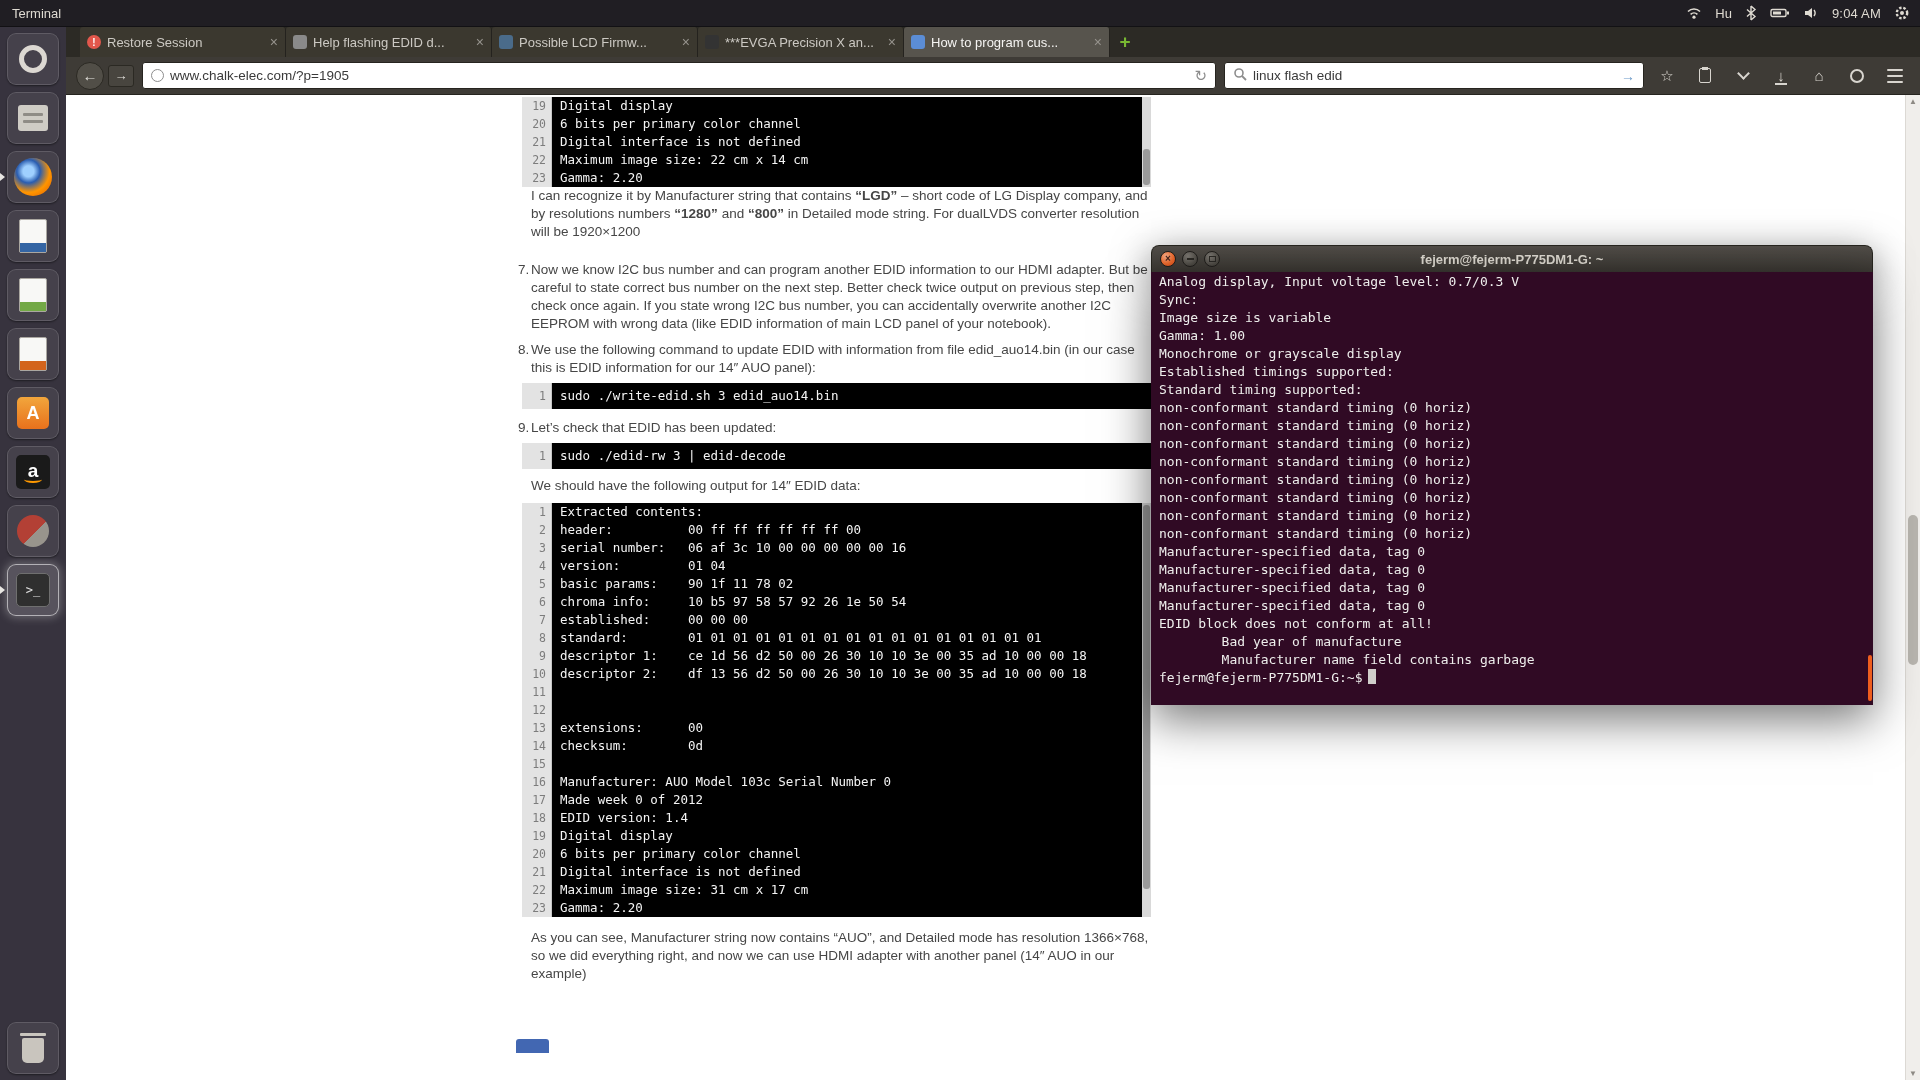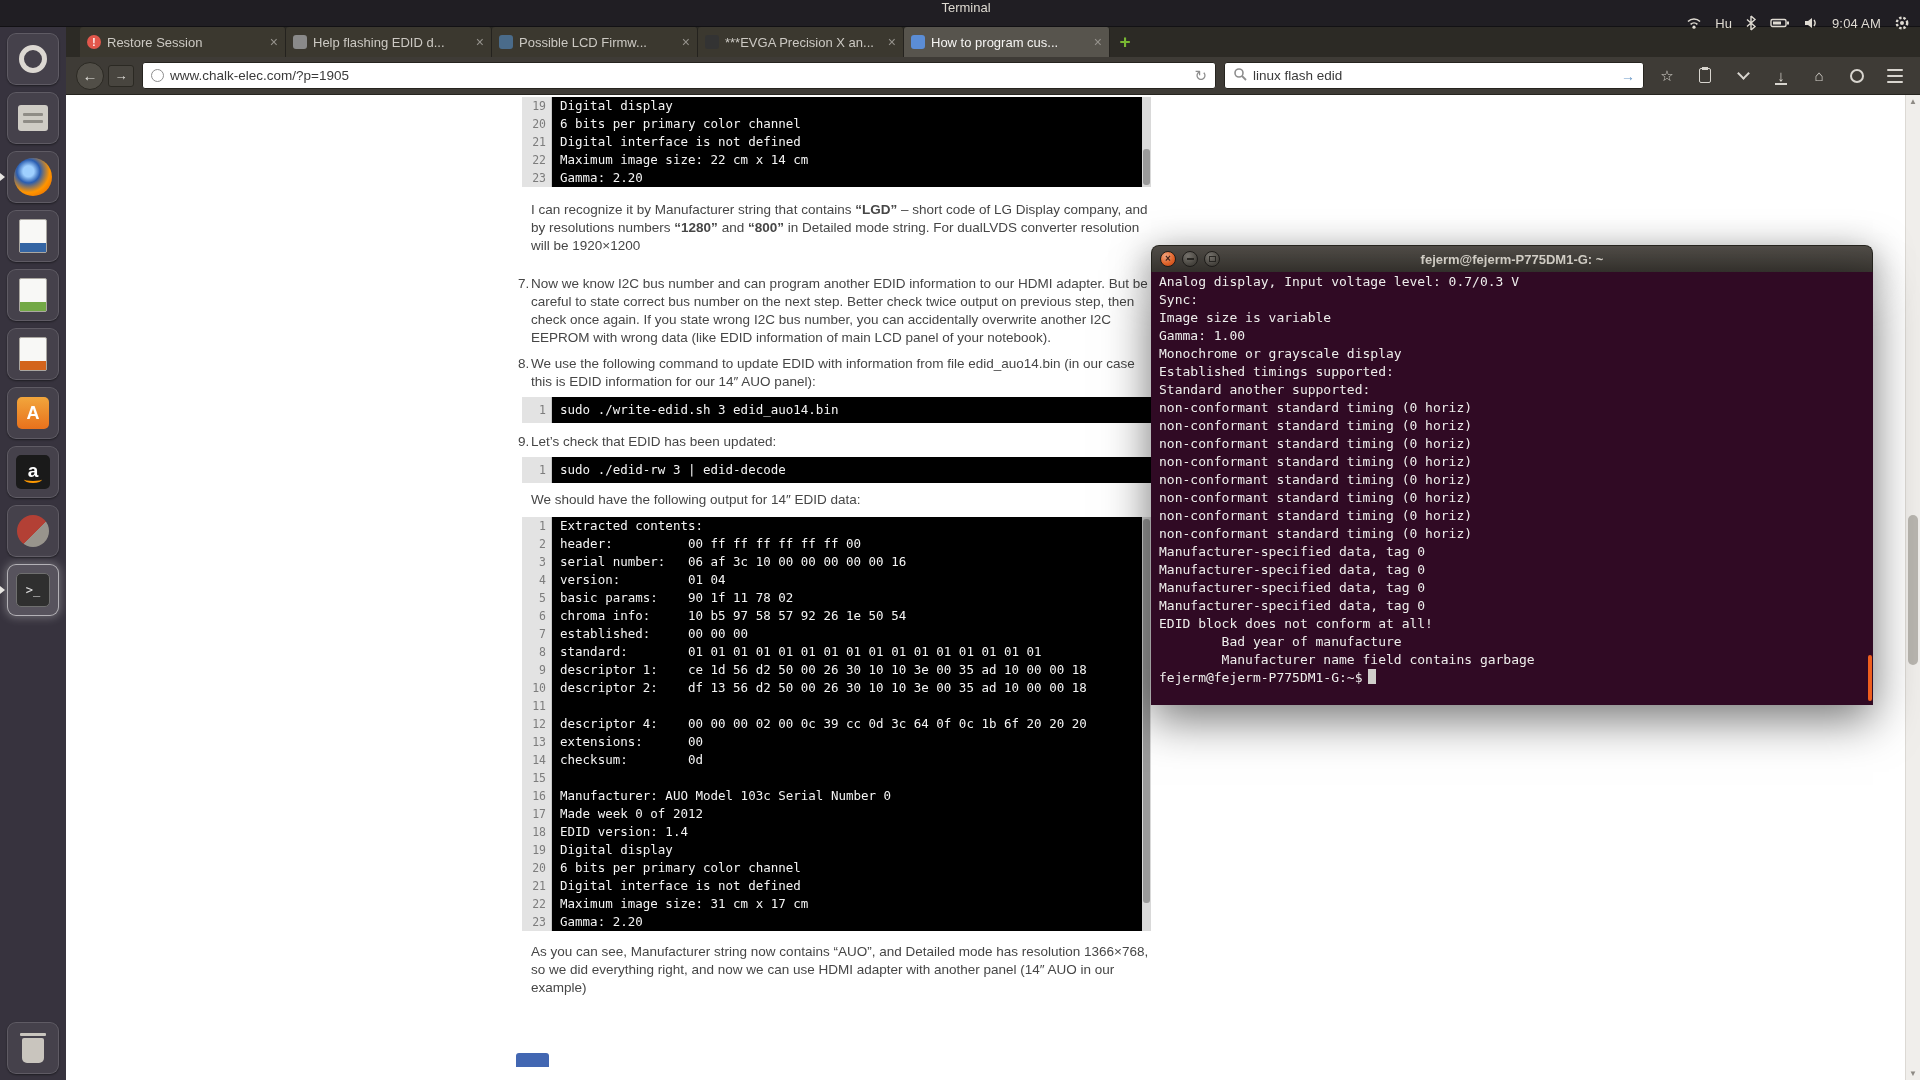"Terminal" .menubar { flex-direction: column -> none }
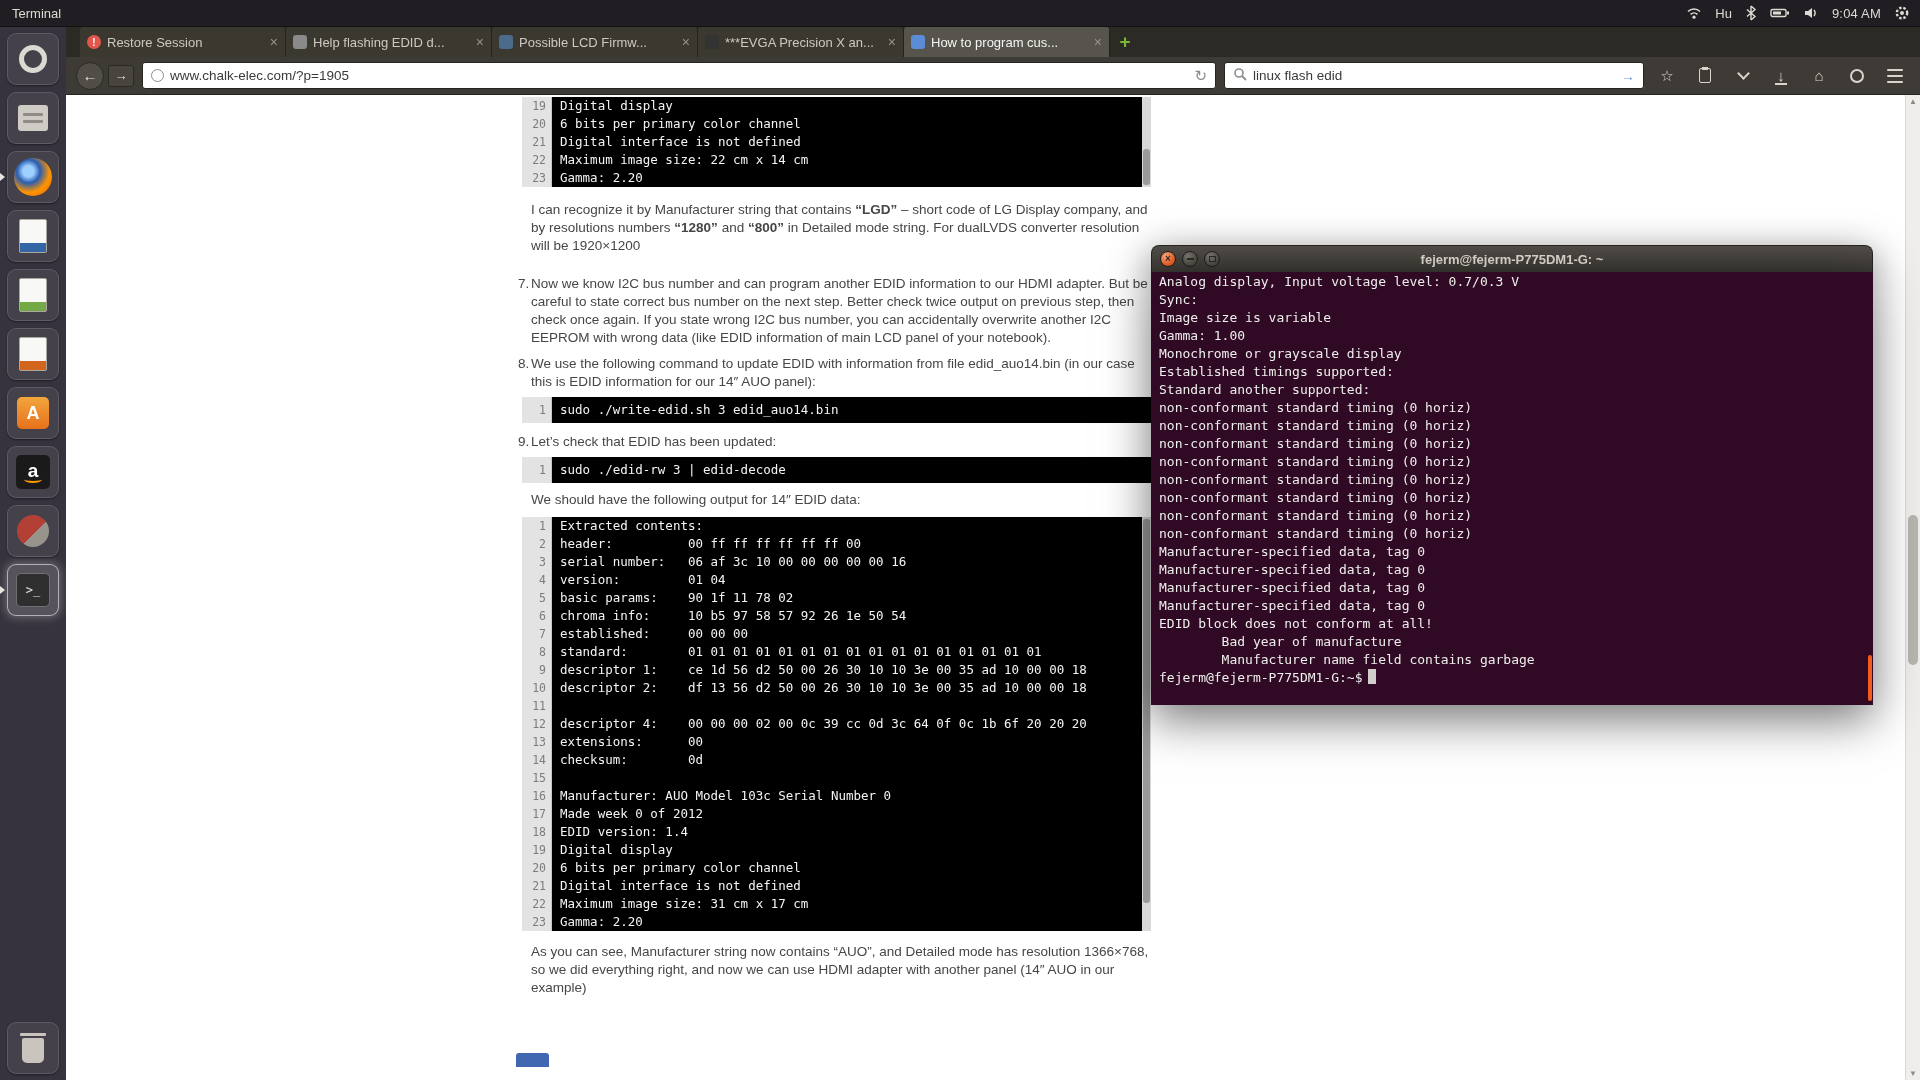"I can recognize it by" .mt14 { margin-top: 14px -> 0 }
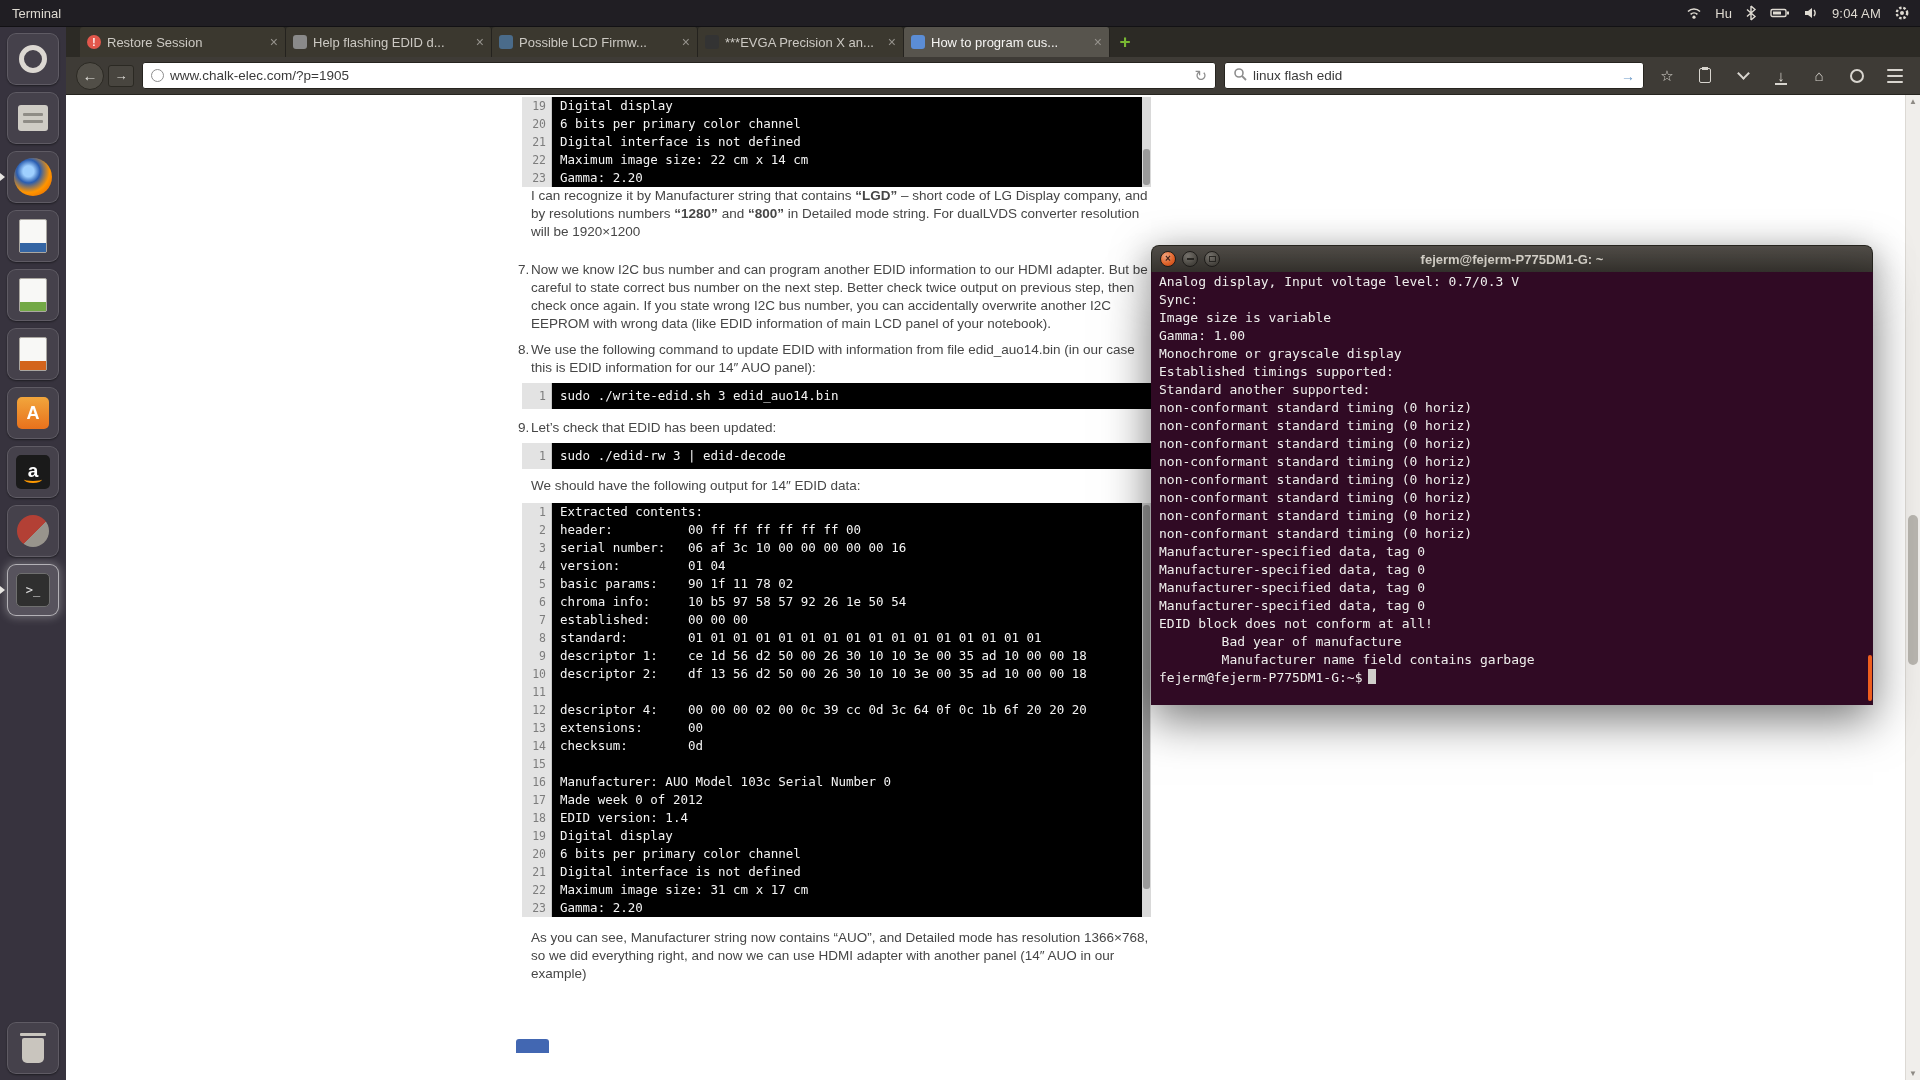"Standard another supported:" div.t-line { text: another -> timing }
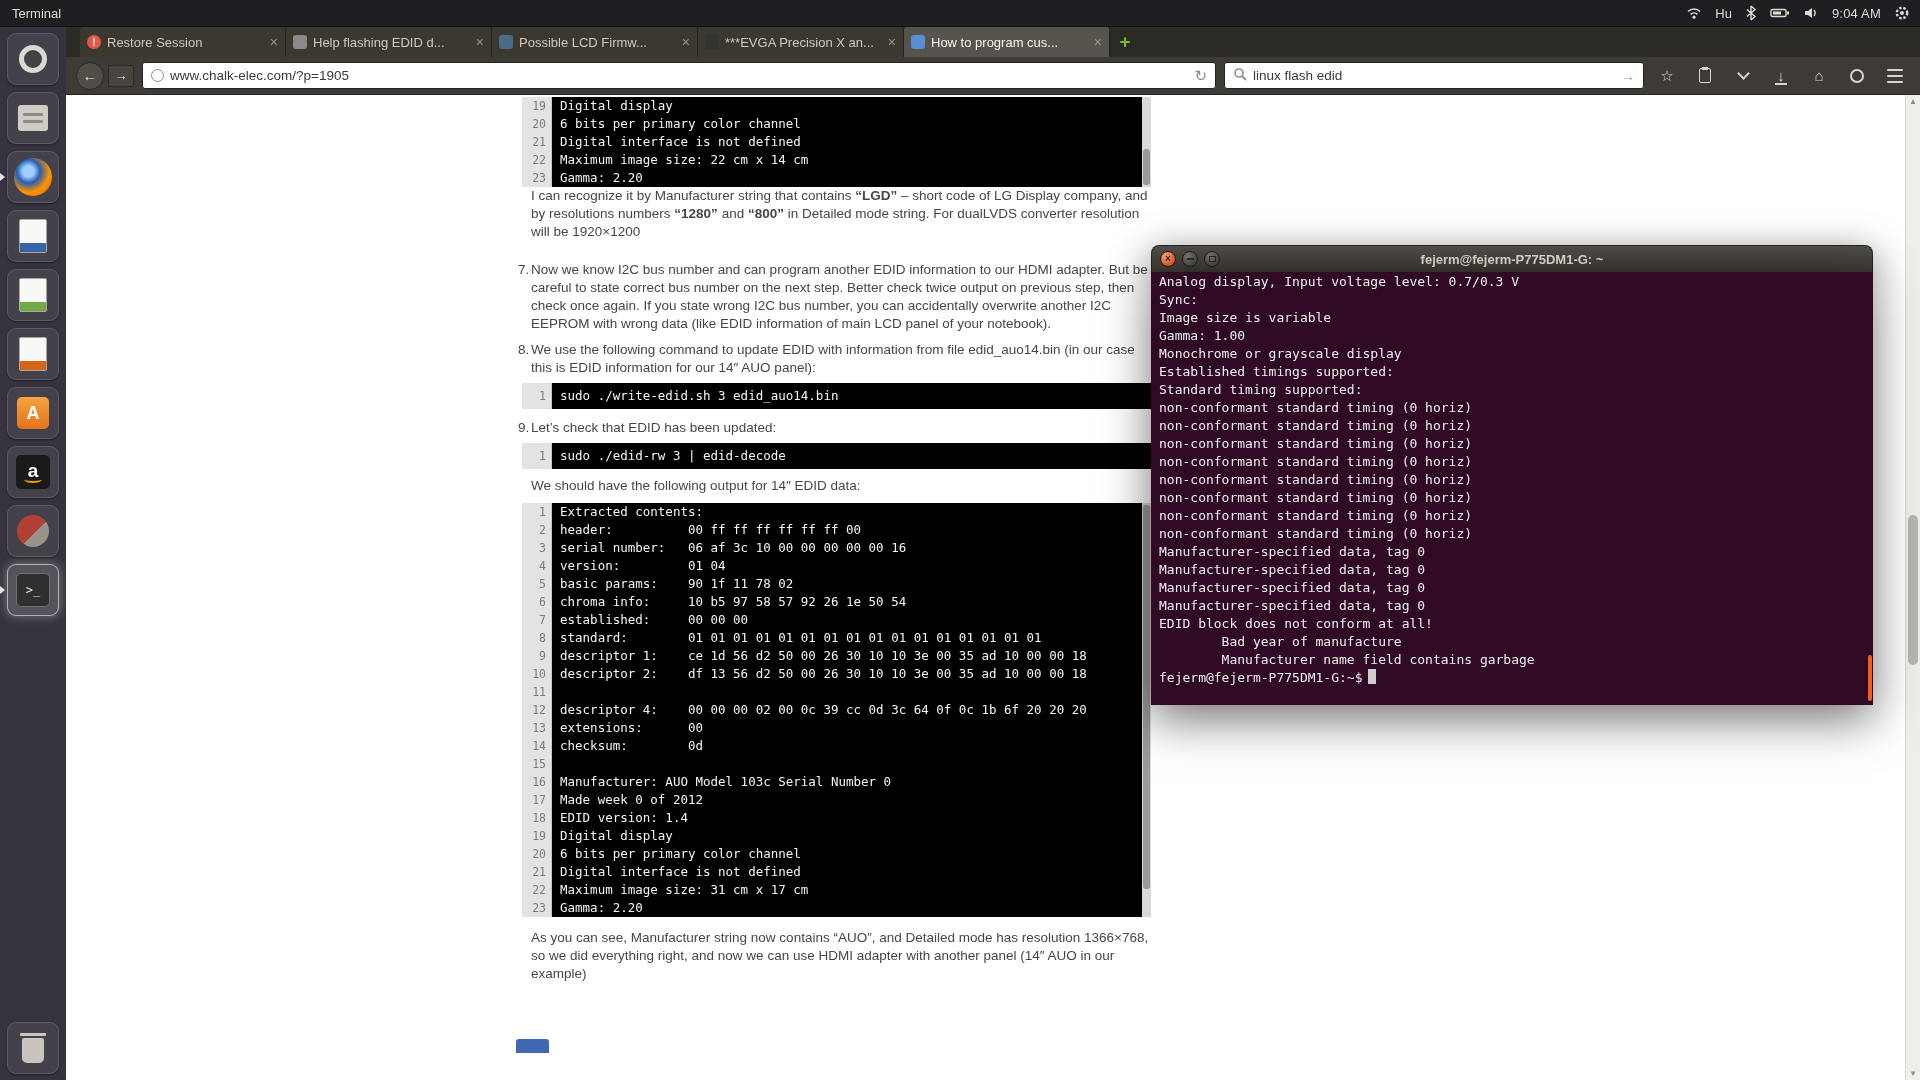"descriptor 4: 00 00 00" span.ct { html: <span>descriptor 4: 00 00 00 02 00 0c 39 cc 0d 3c 64 0f 0c 1b 6f 20 20 20</span> -> none }
